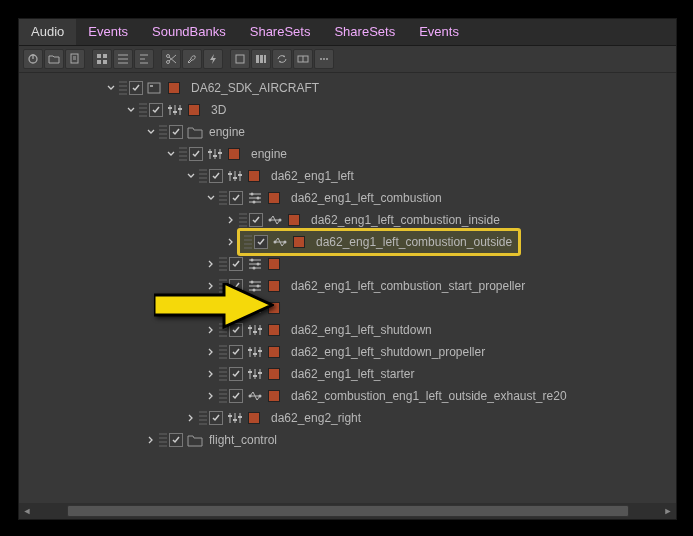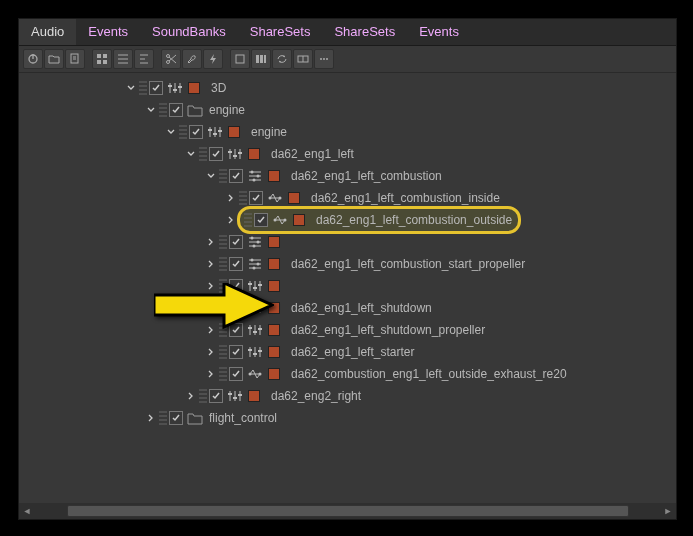"DA62_SDK_AIRCRAFT" div.row { html: none -> <div> <span></span> <span> <svg> <path></path> </svg> </span> <span></span> <span> <svg> <path></path> </svg> </span> <span> <svg> <rect></rect> <rect></rect> </svg> </span> <span> <span></span> </span> <span>DA62_SDK_AIRCRAFT</span> </div> }
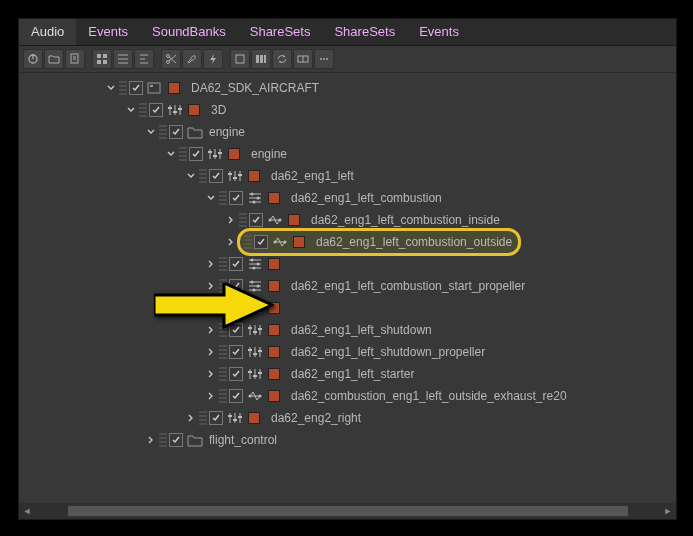"da62_eng1_left_combustion_outside" .selwrap { border-radius: 13px -> 3px }
